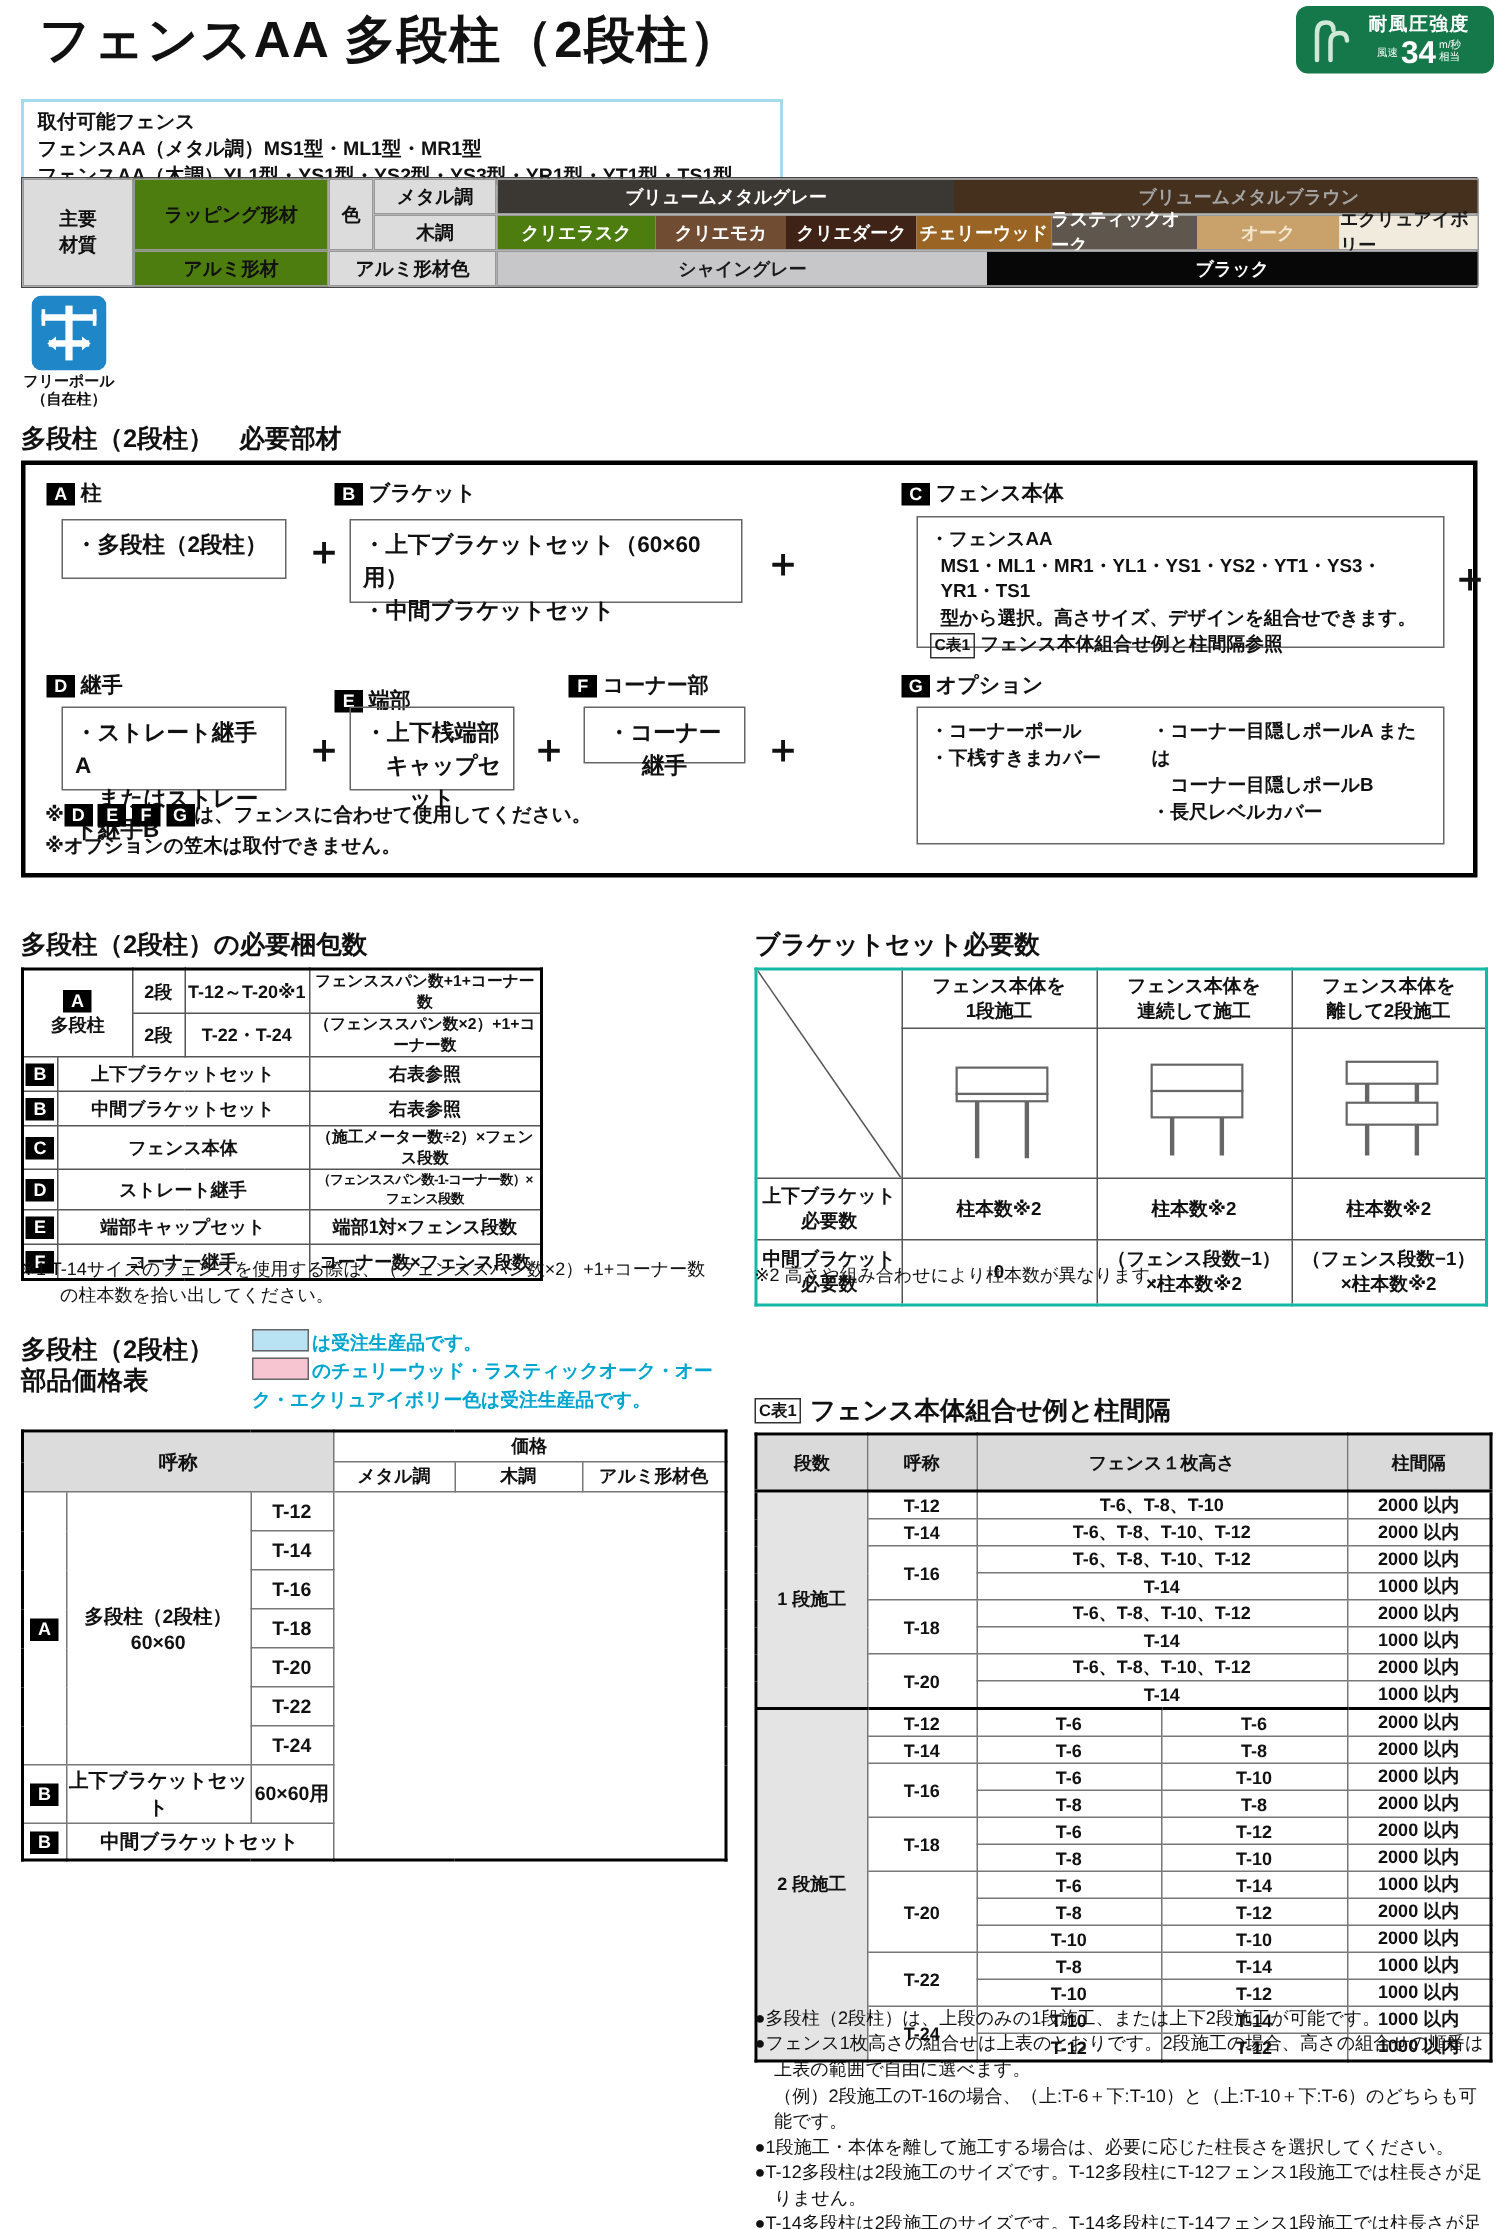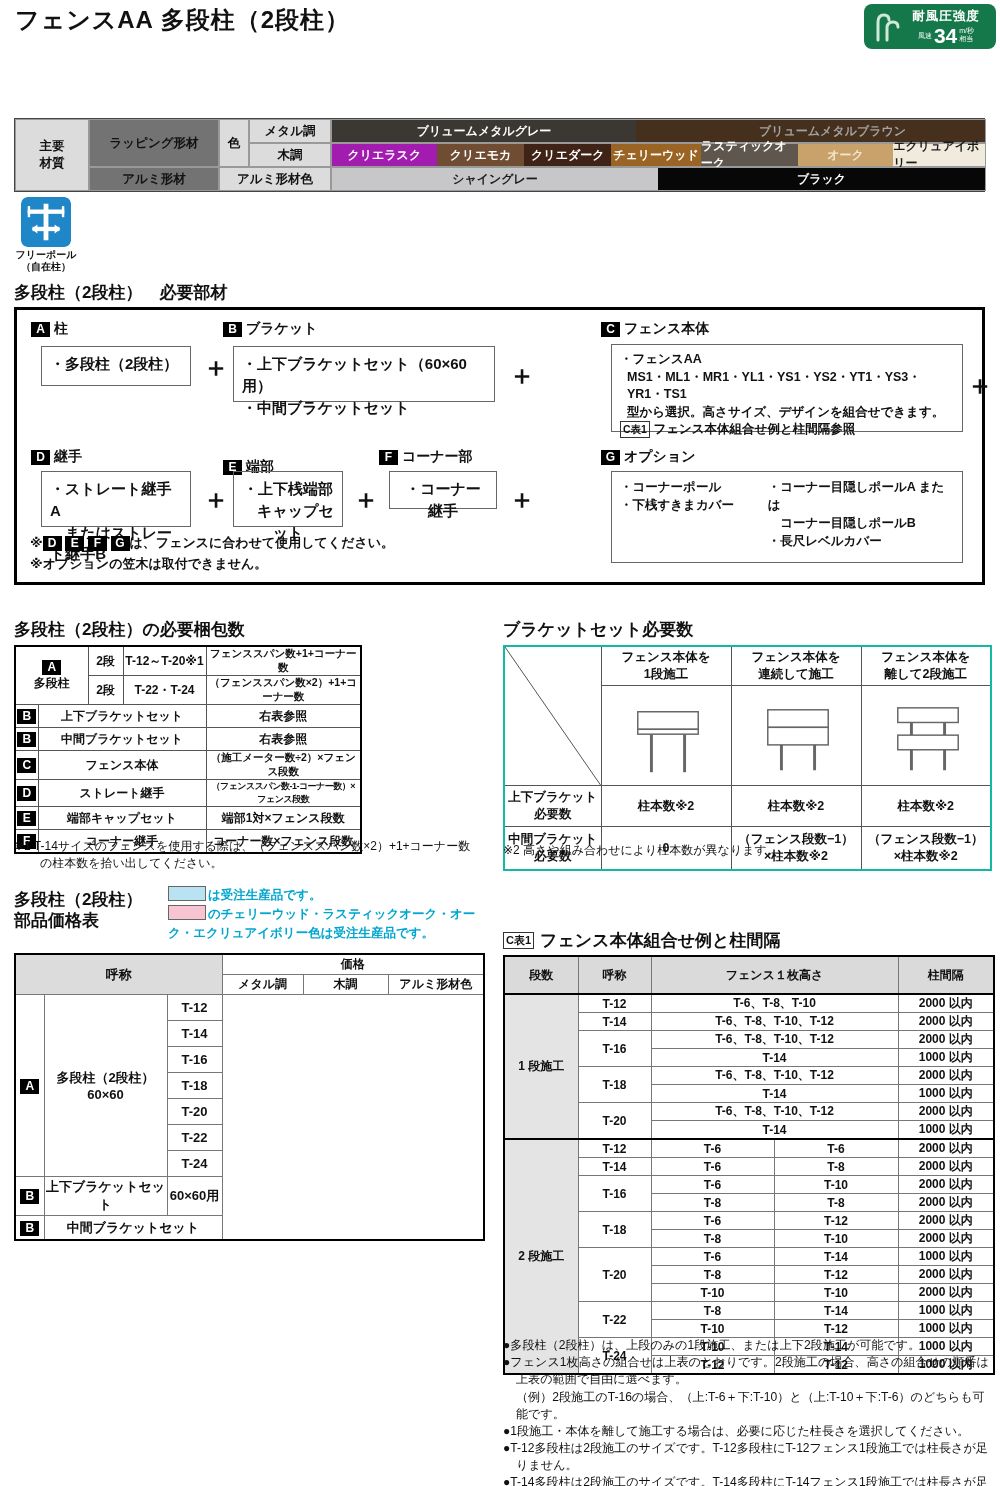"フェンスAA 多段柱（2段柱）" .main-title { font-size: 24px -> 34px; left: 15px -> 26px }
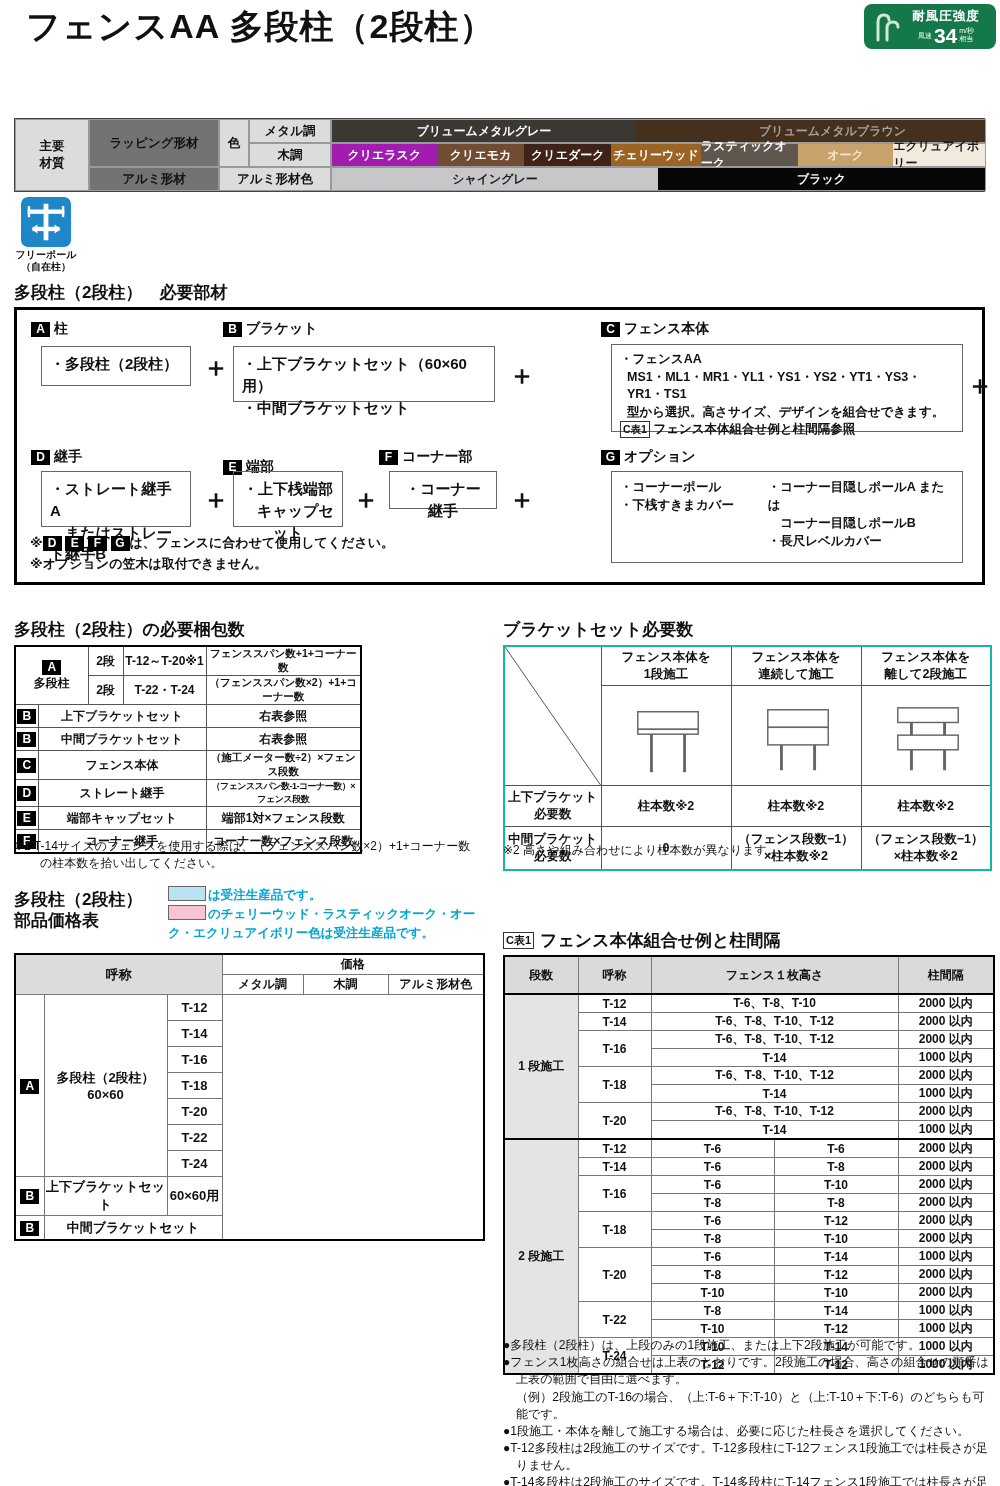"取付可能フェンス" div.abs { html: none -> <div> <div>取付可能フェンス</div> <div>フェンスAA（メタル調）MS1型・ML1型・MR1型</div> <div>フェンスAA（木調）YL1型・YS1型・YS2型・YS3型・YR1型・YT1型・TS1型</div> </div> }
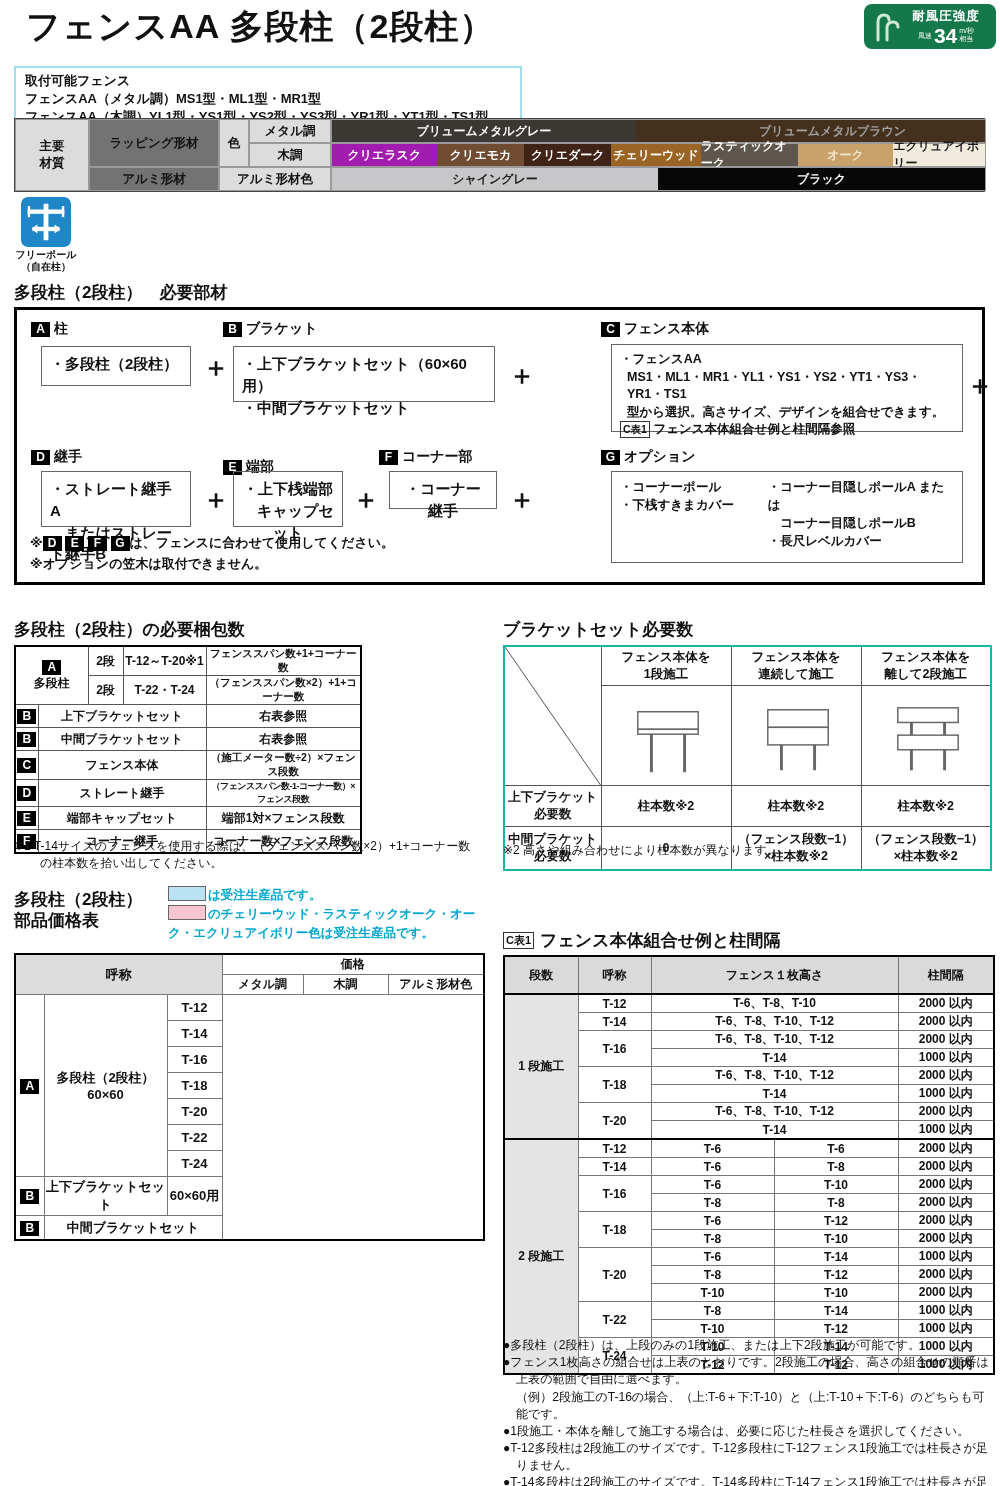"ラッピング形材" .mtable .cell { background: #737373 -> #4d7c0f }
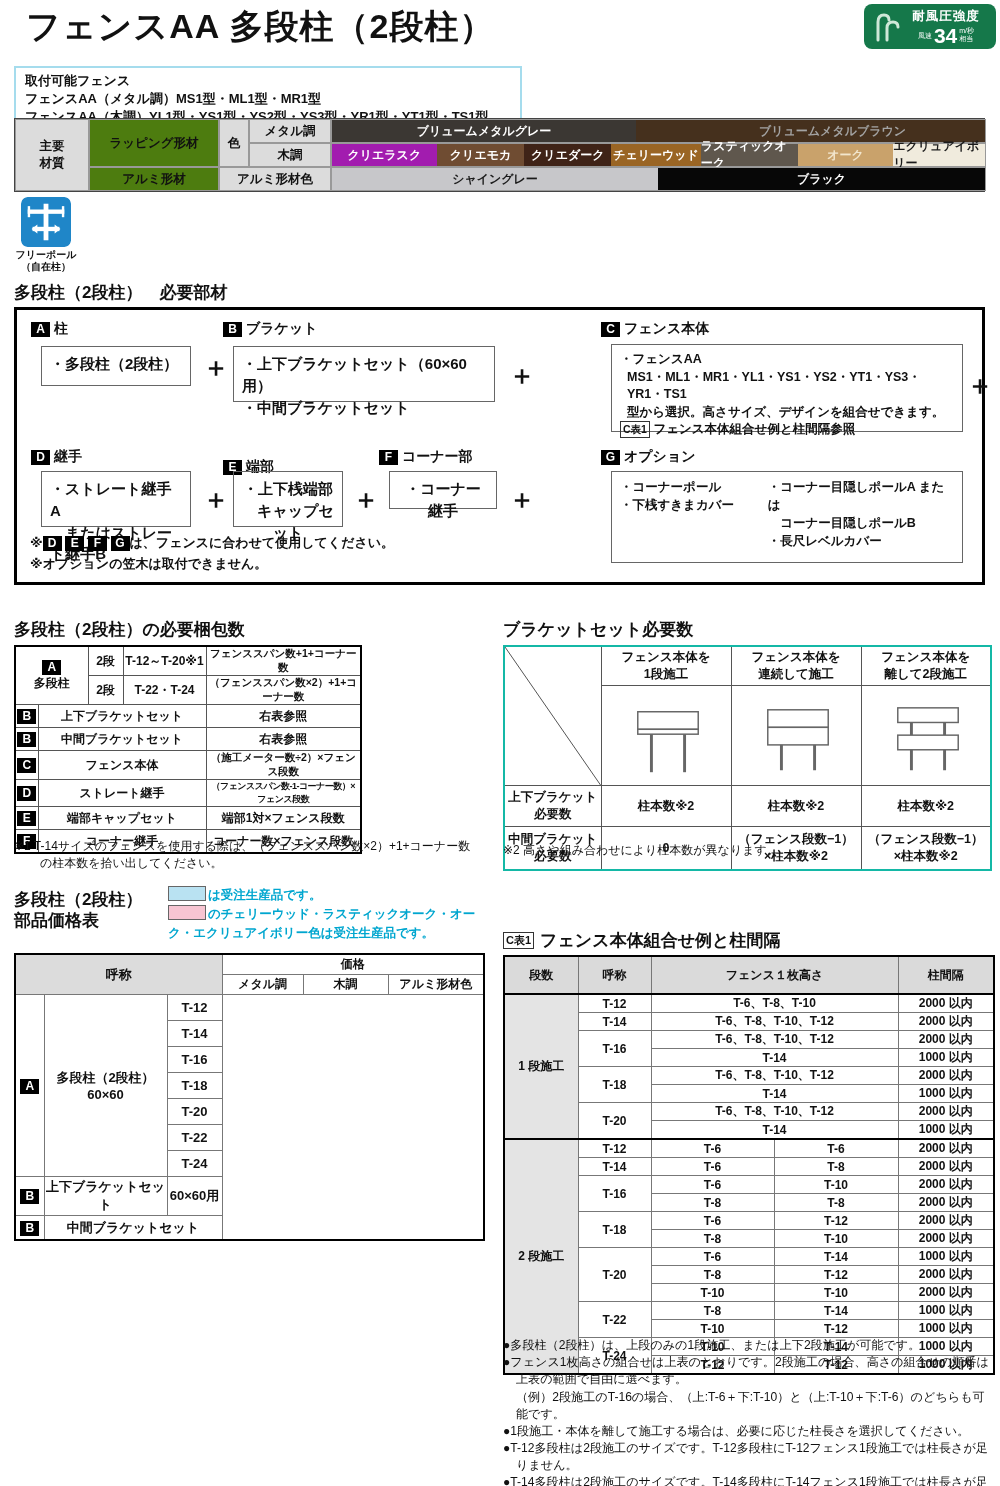"クリエラスク" div.sw { background-color: #a21caf -> #4d7c0f }
